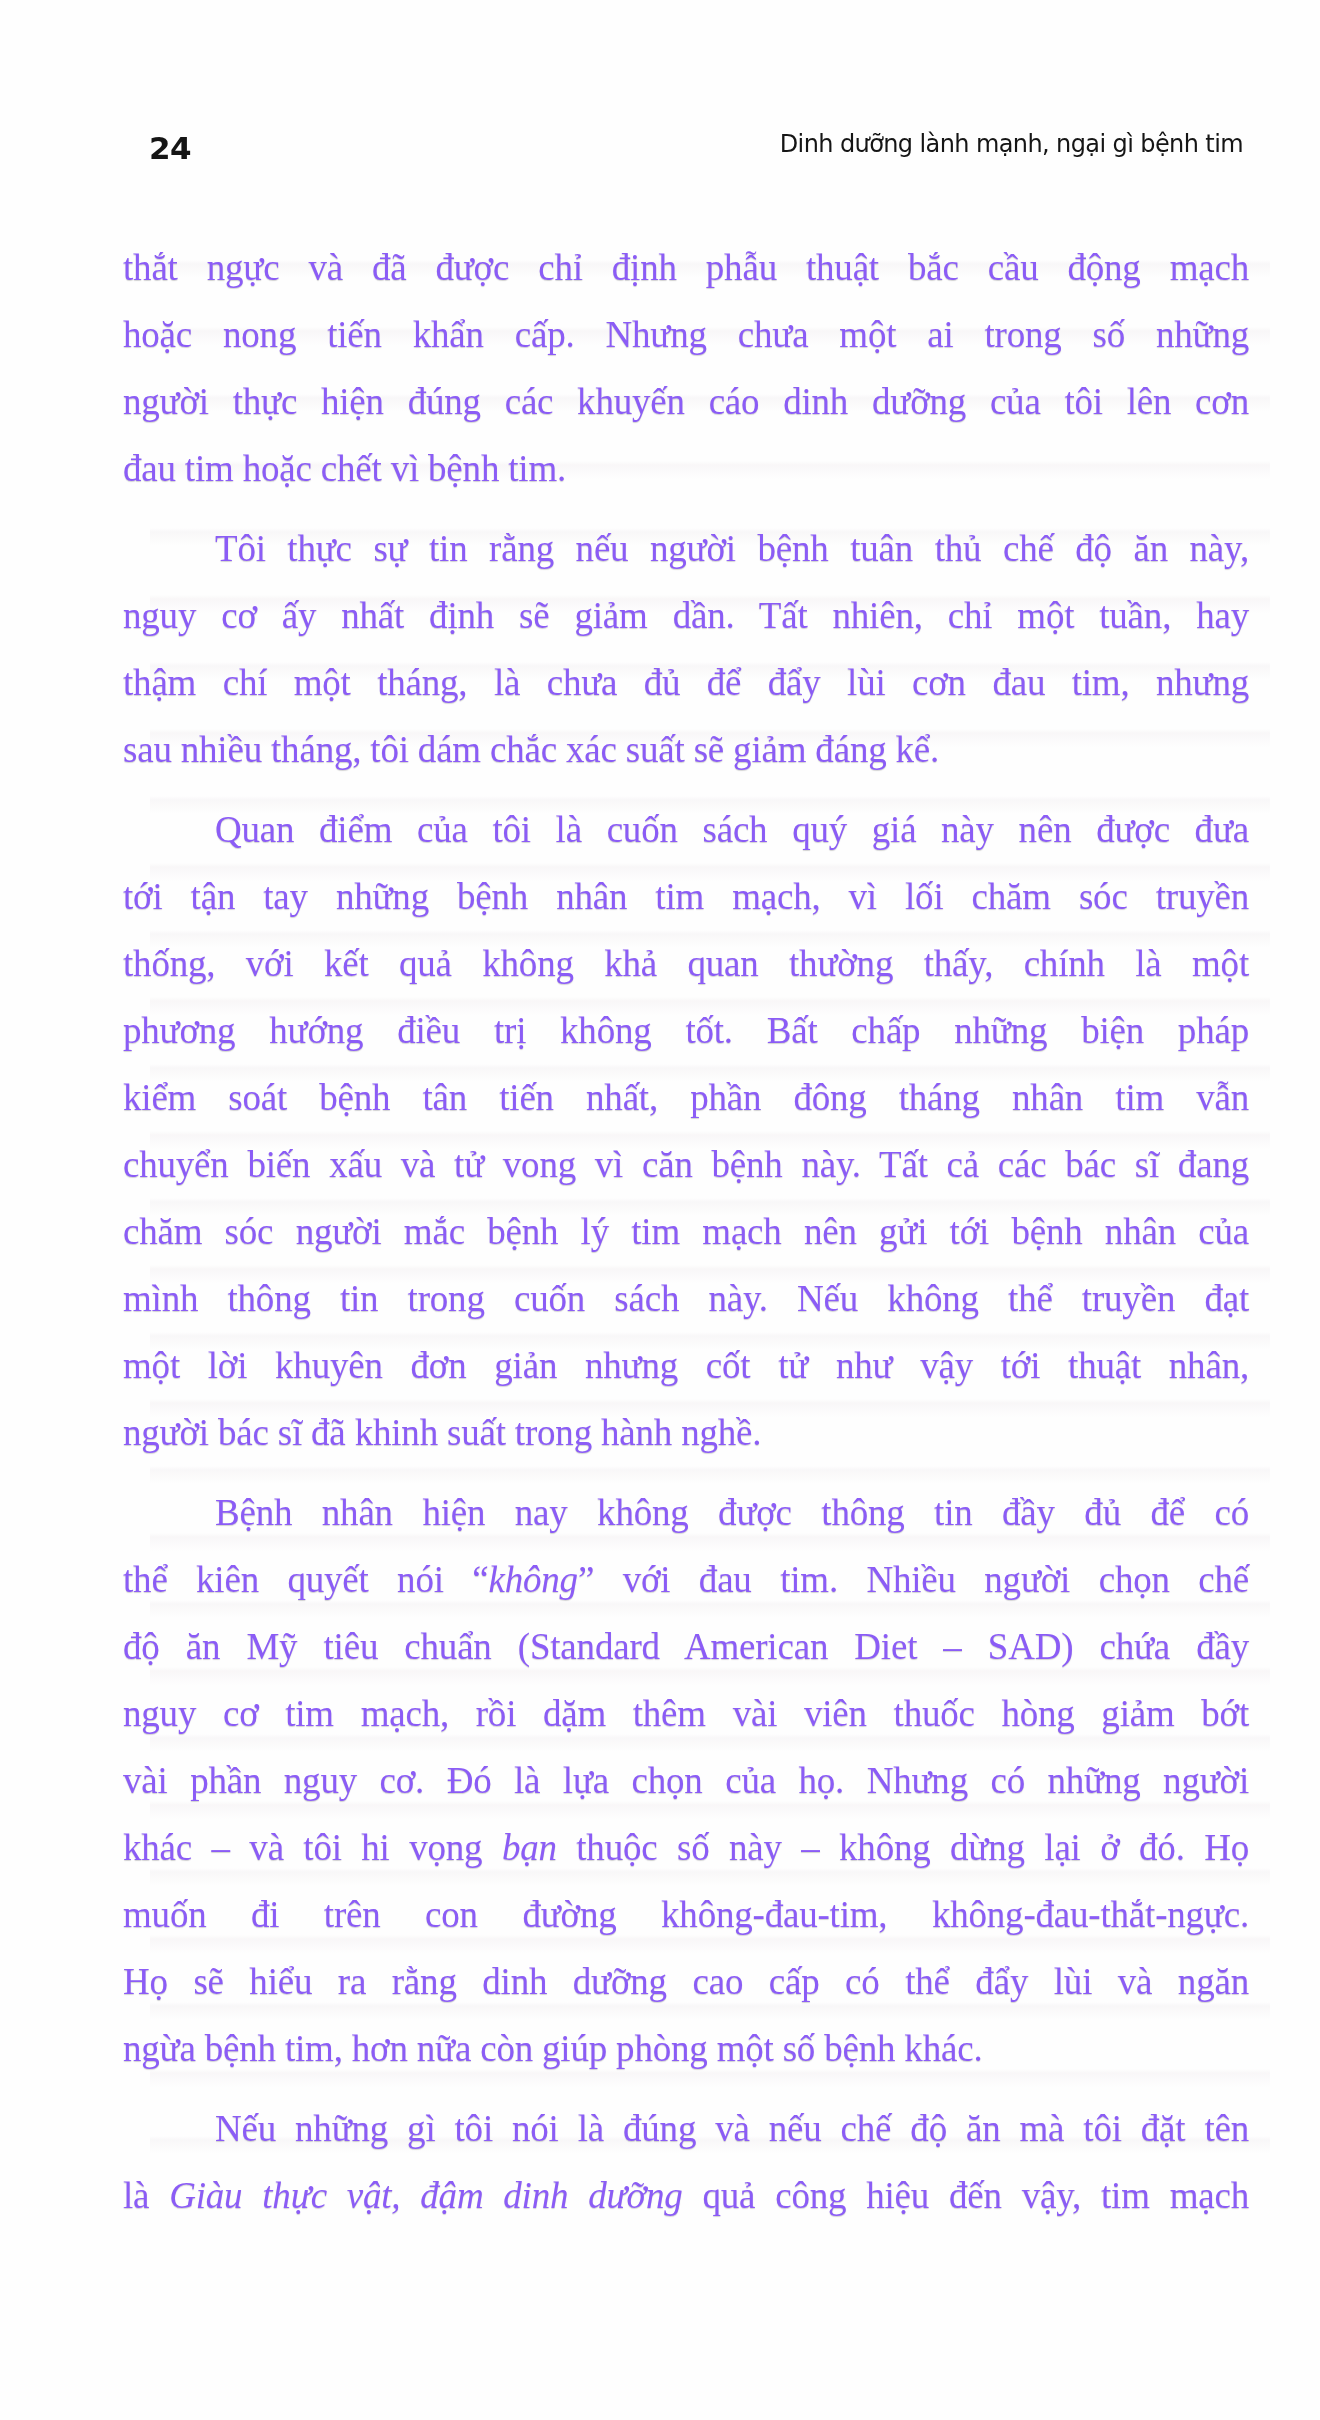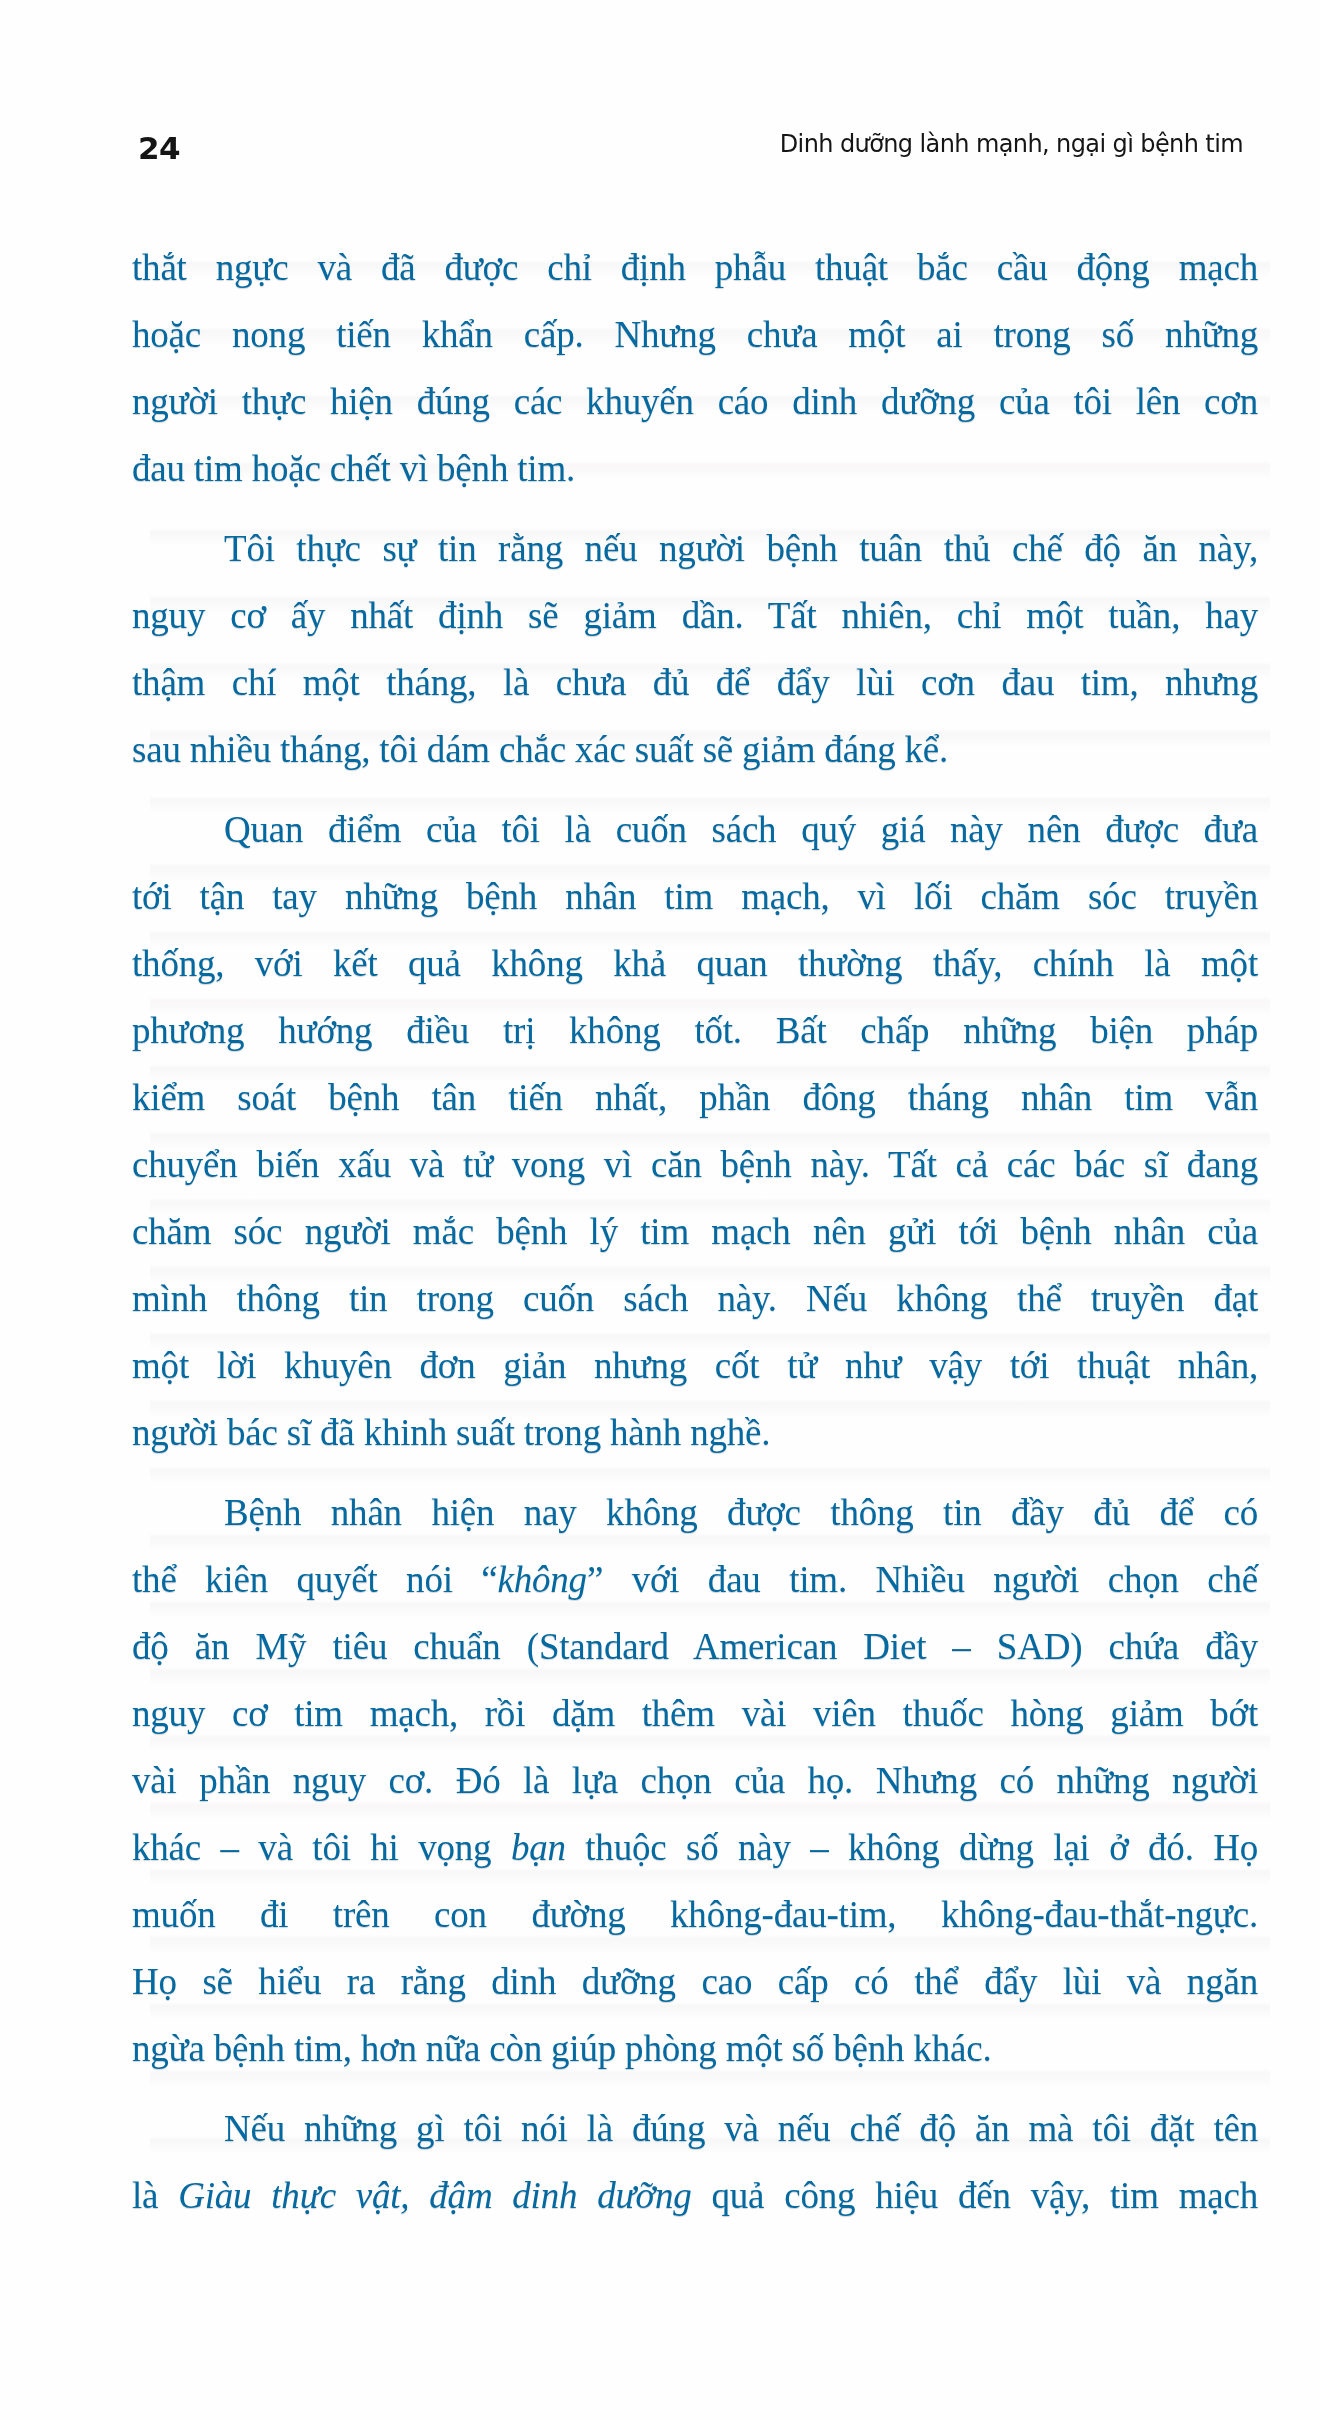"24" .page-number { left: 1px -> 12px }
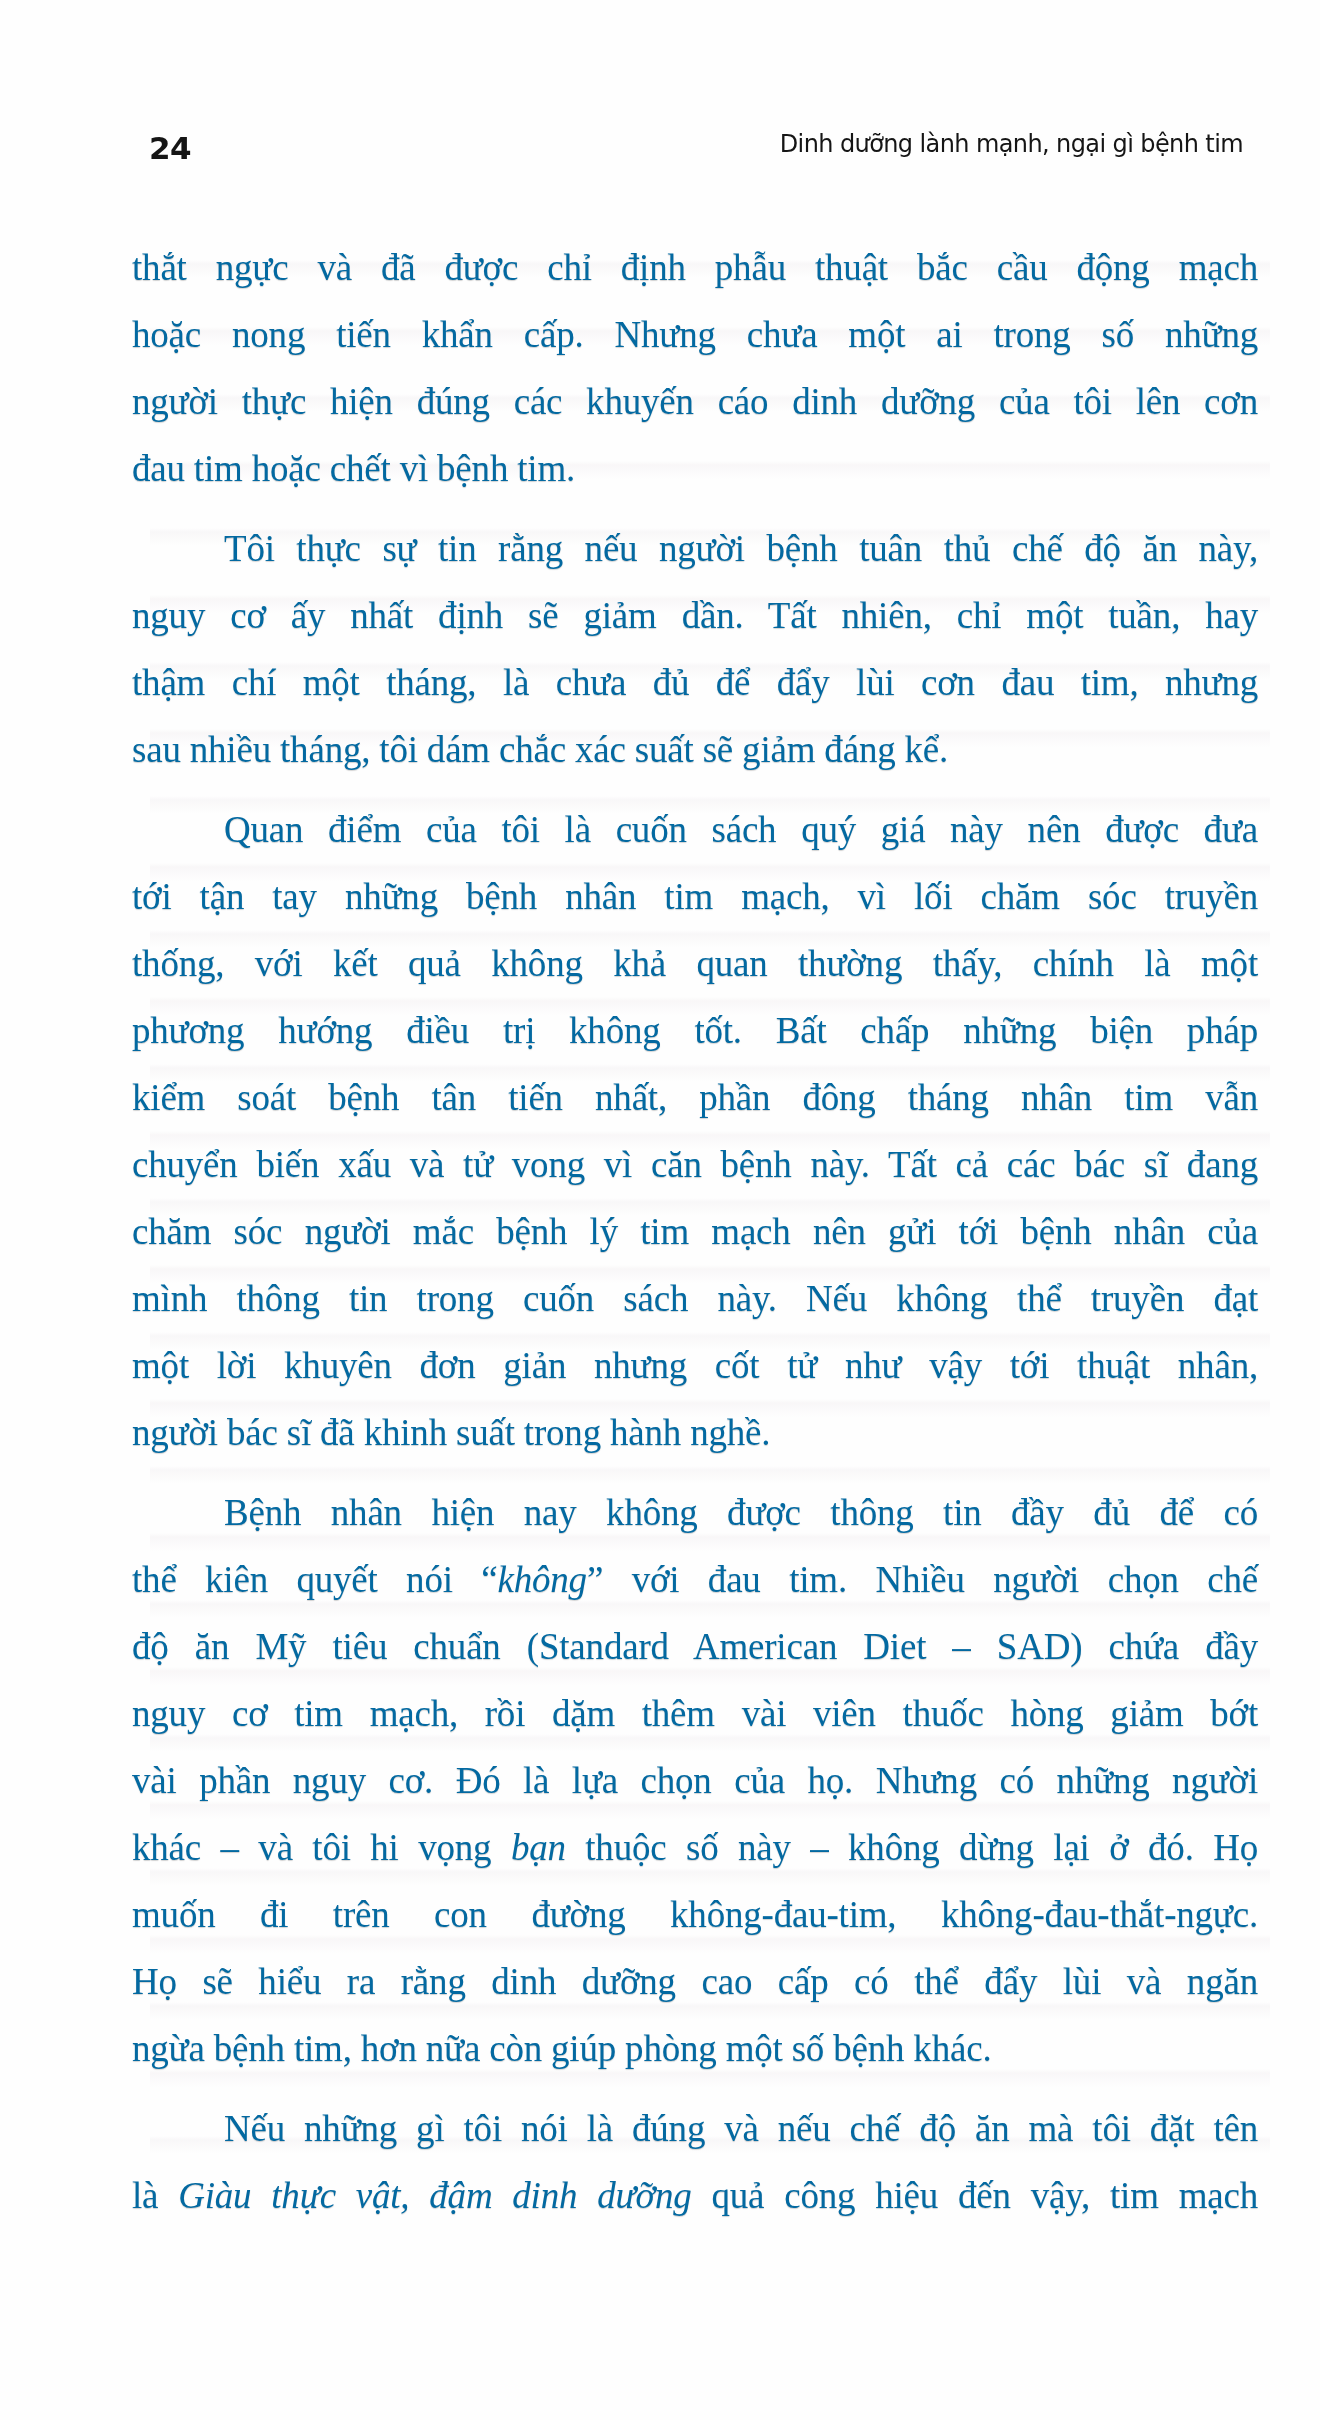"thắt ngực và đã được" .body-text { color: #0369a1 -> #8b5cf6; left: 132px -> 123px }
